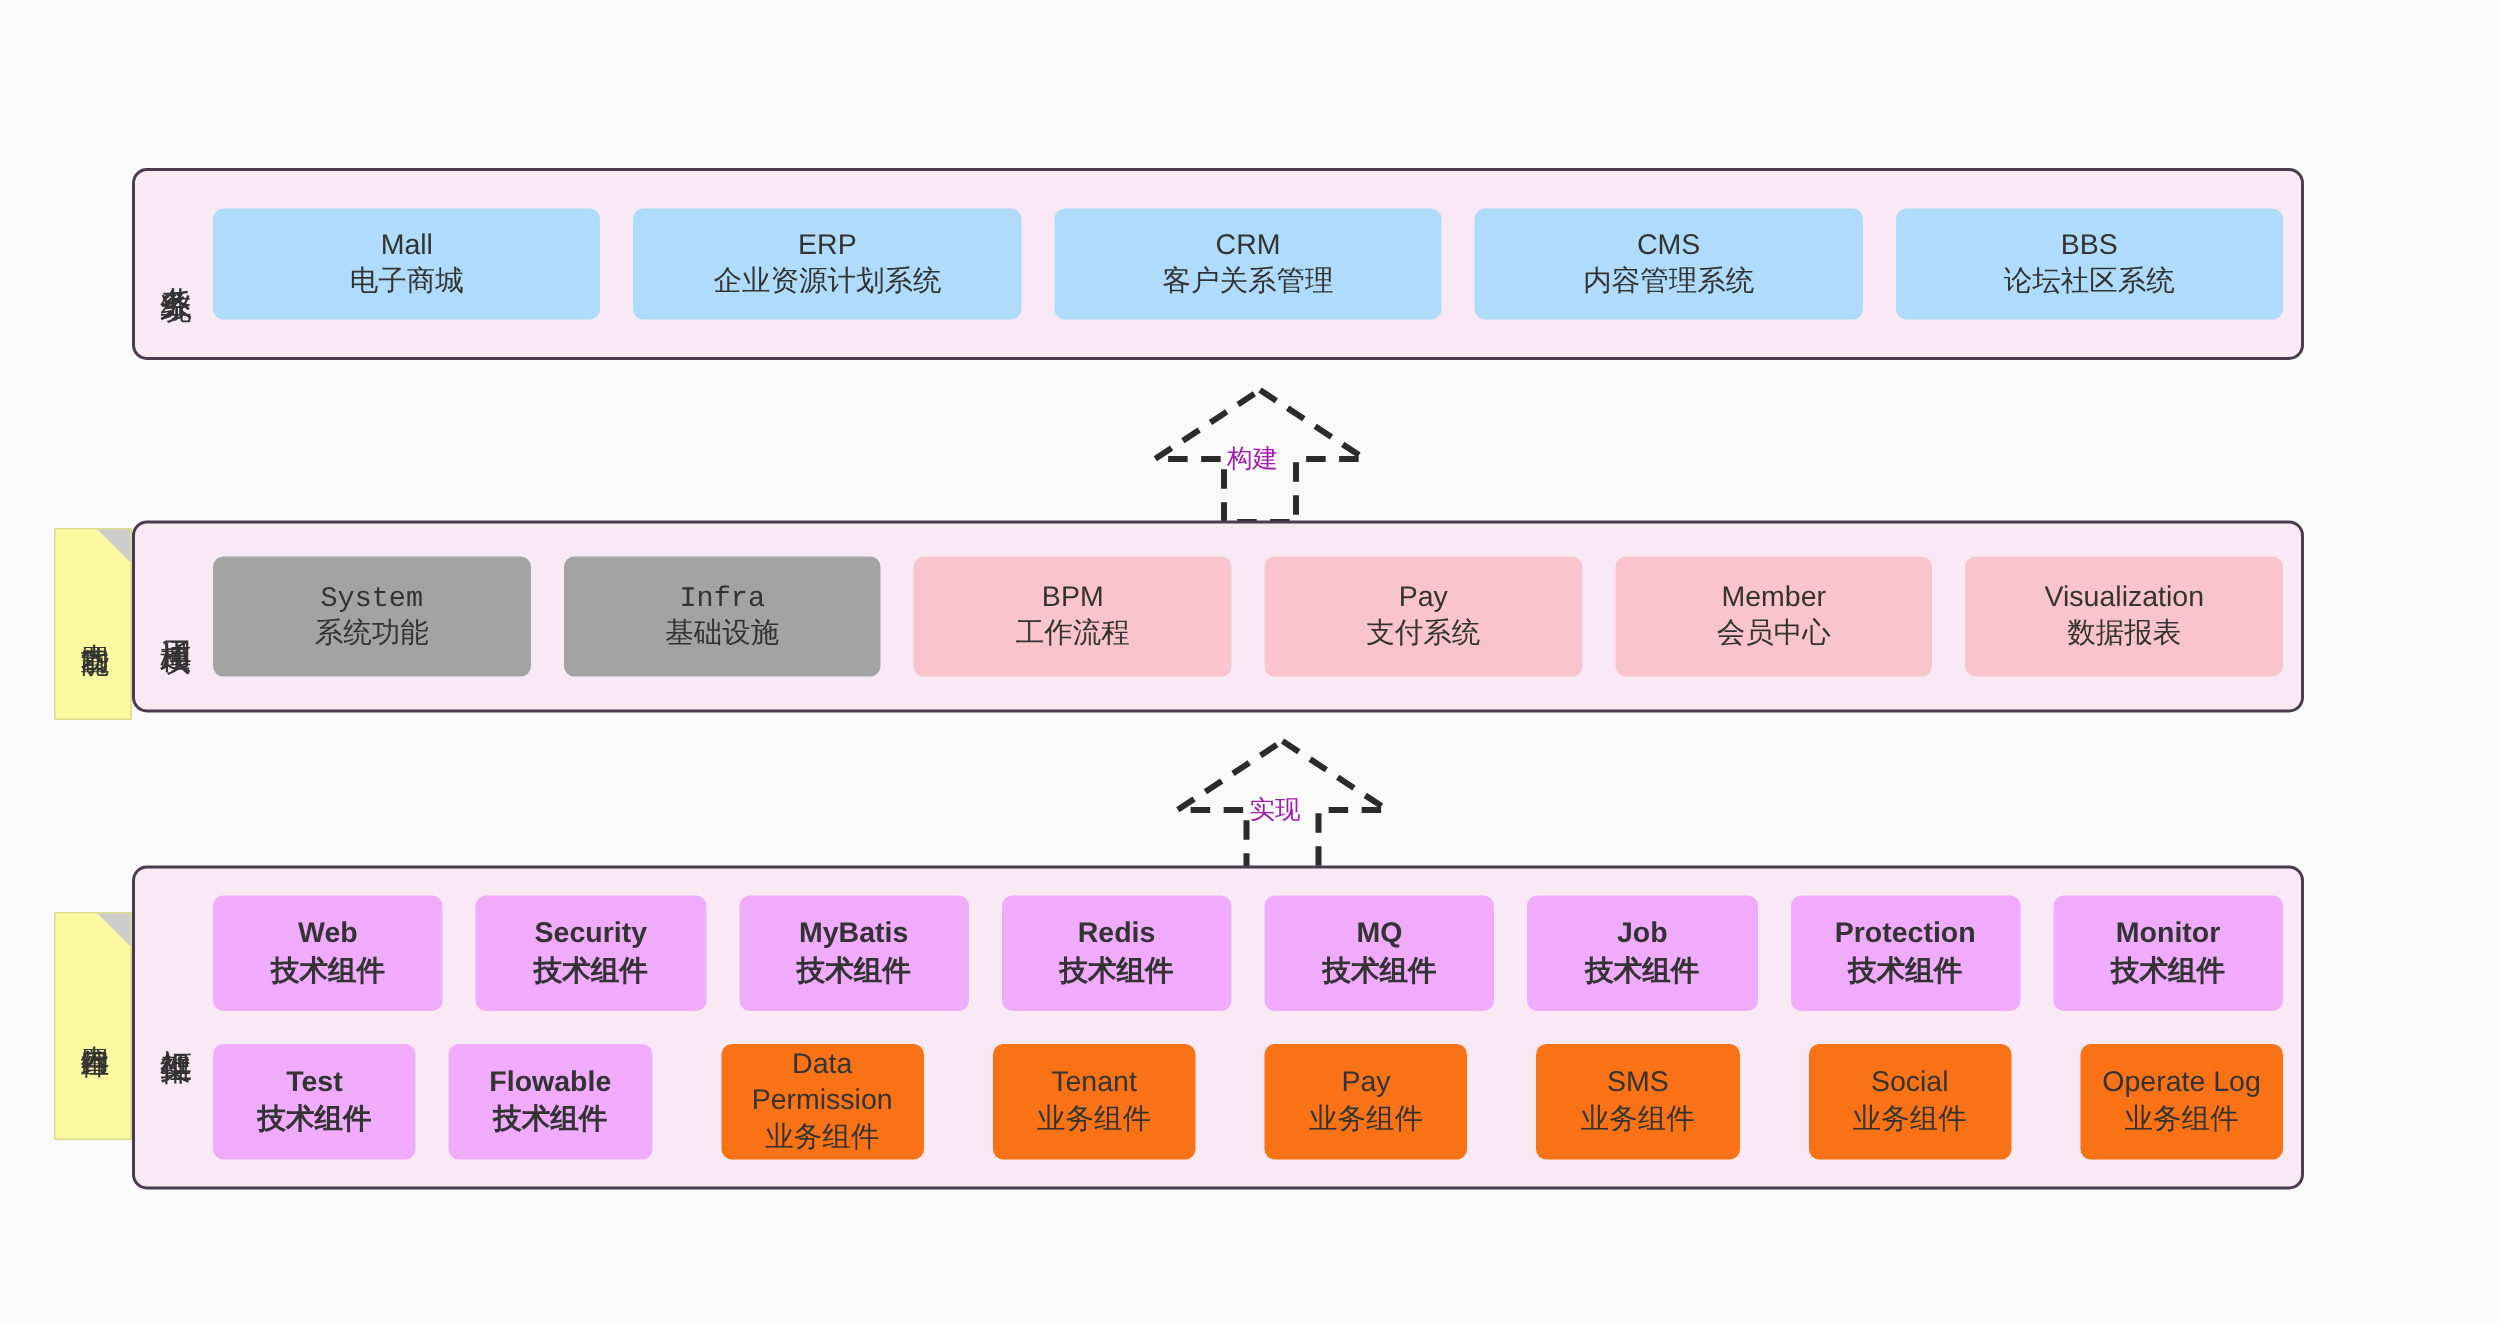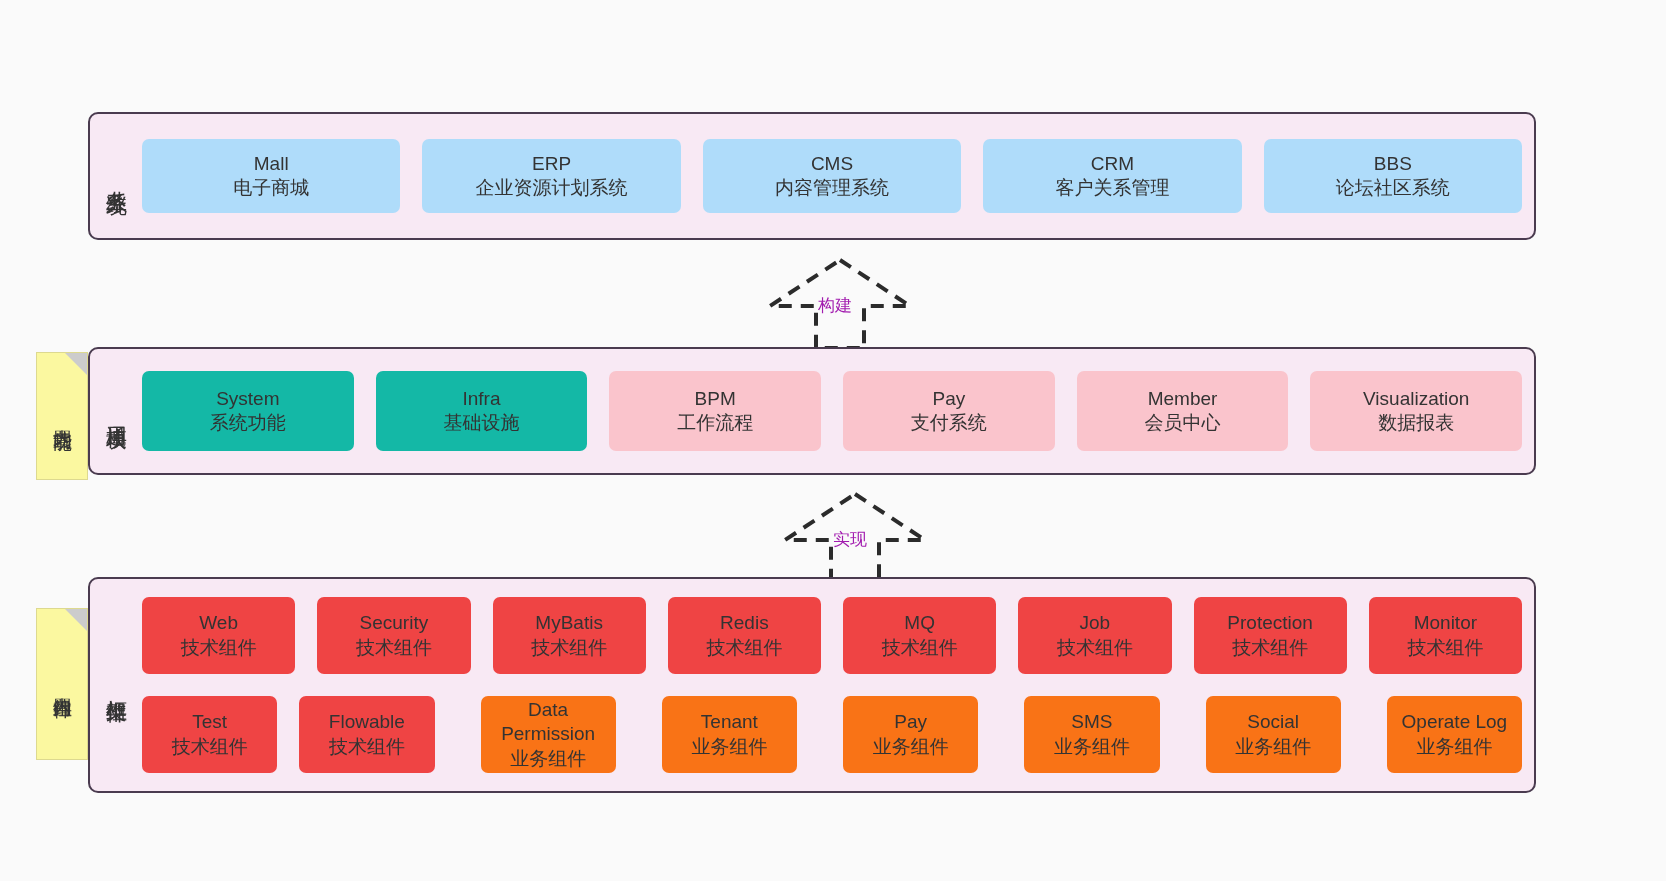"CMS" div.card { order: before "CRM" -> after "CRM" }
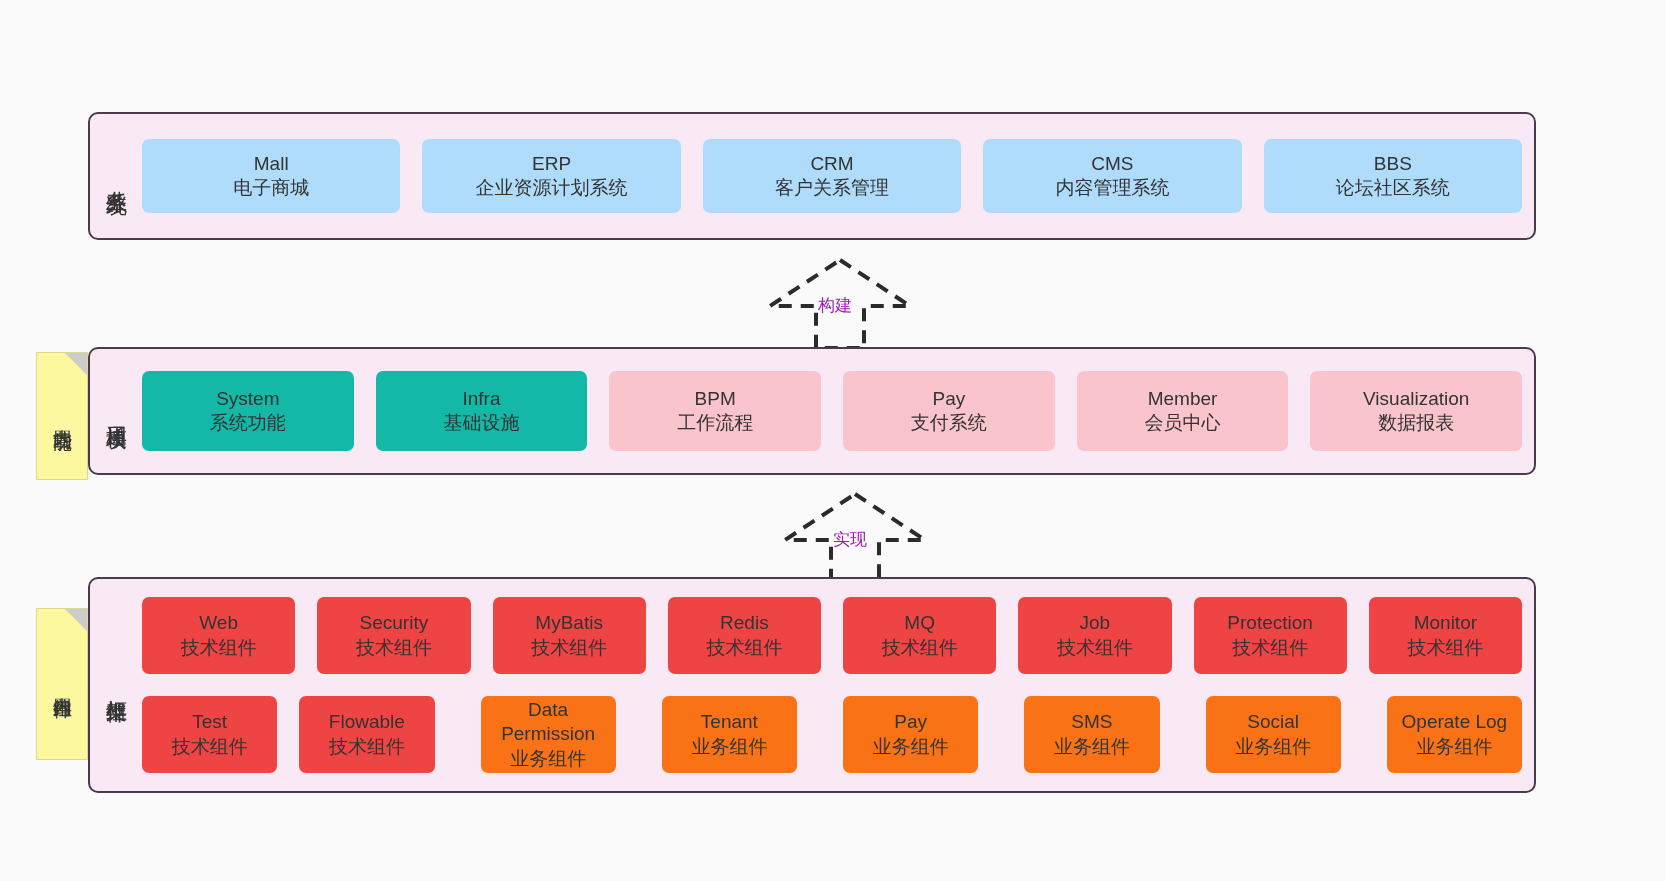"System" .c-red { background: #14b8a6 -> #a3a3a3; font-family: none -> Liberation Mono, monospace }
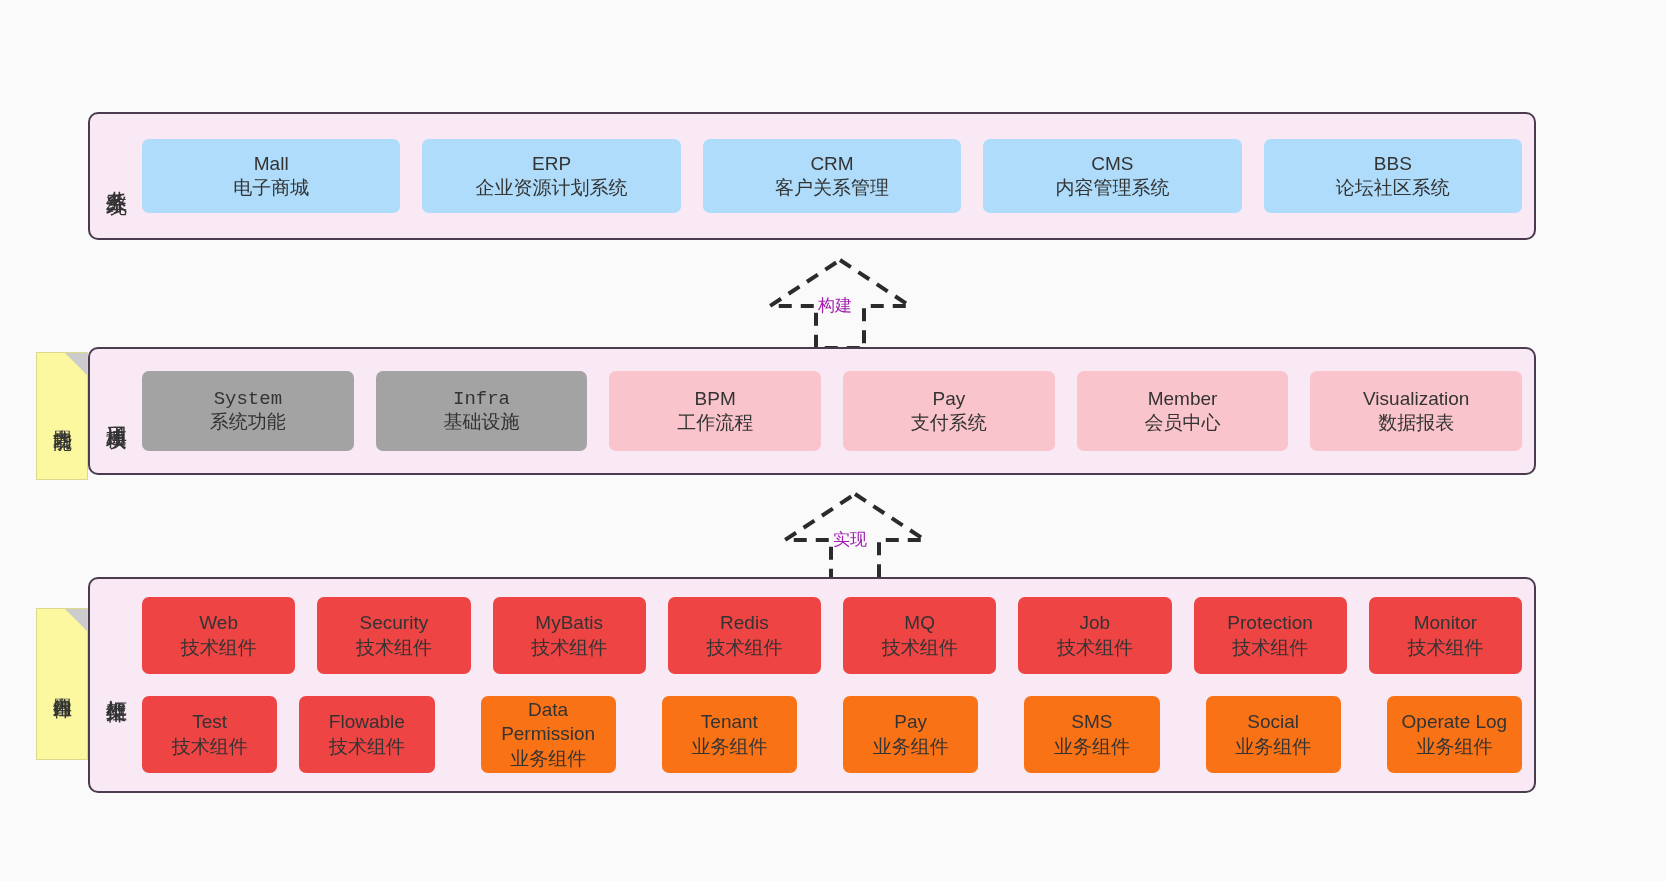"Web" .c-green { background: #ef4444 -> #f0abfc; font-weight: none -> bold }
